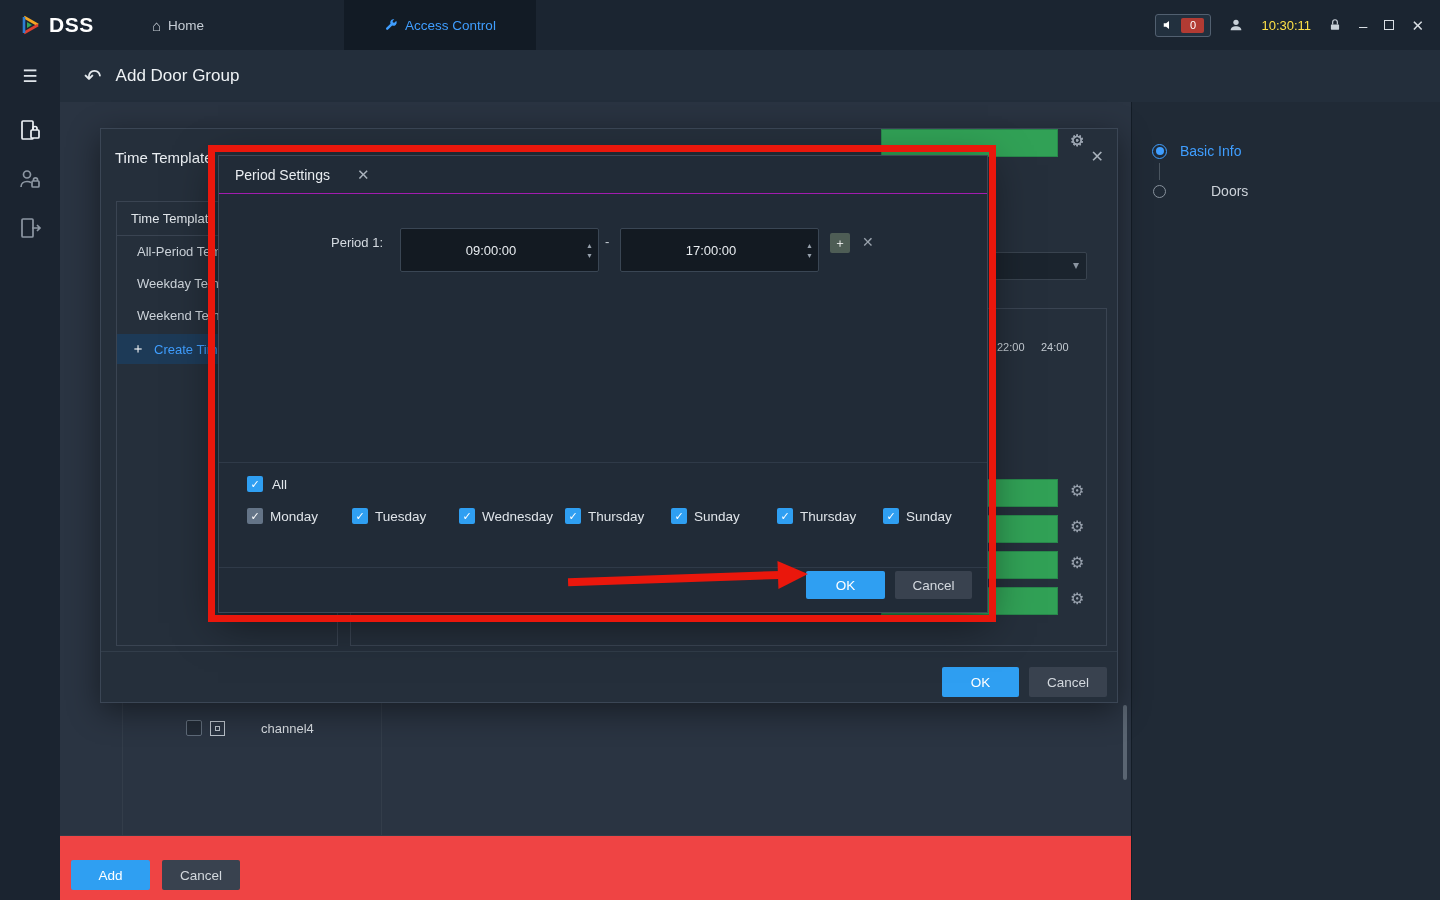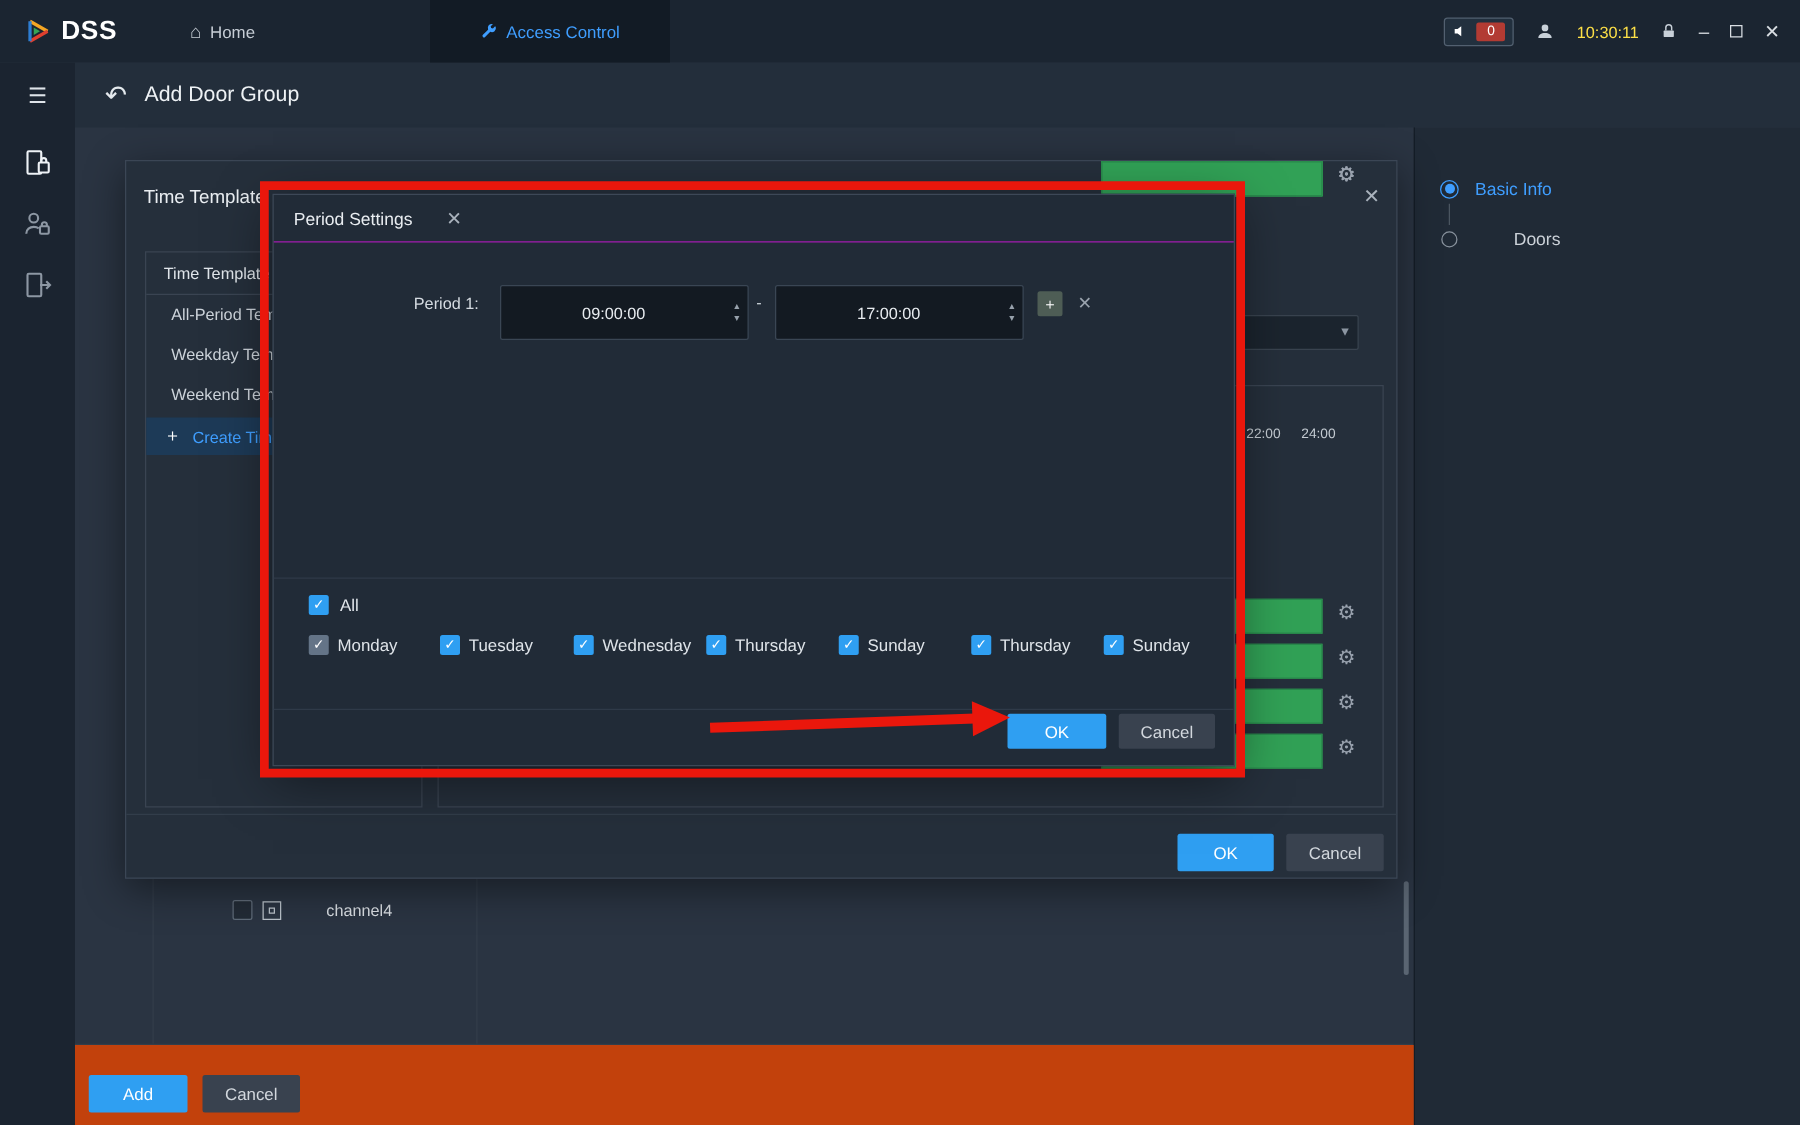"Add" .bottom-strip { background: #c2410c -> #ef4444 }
